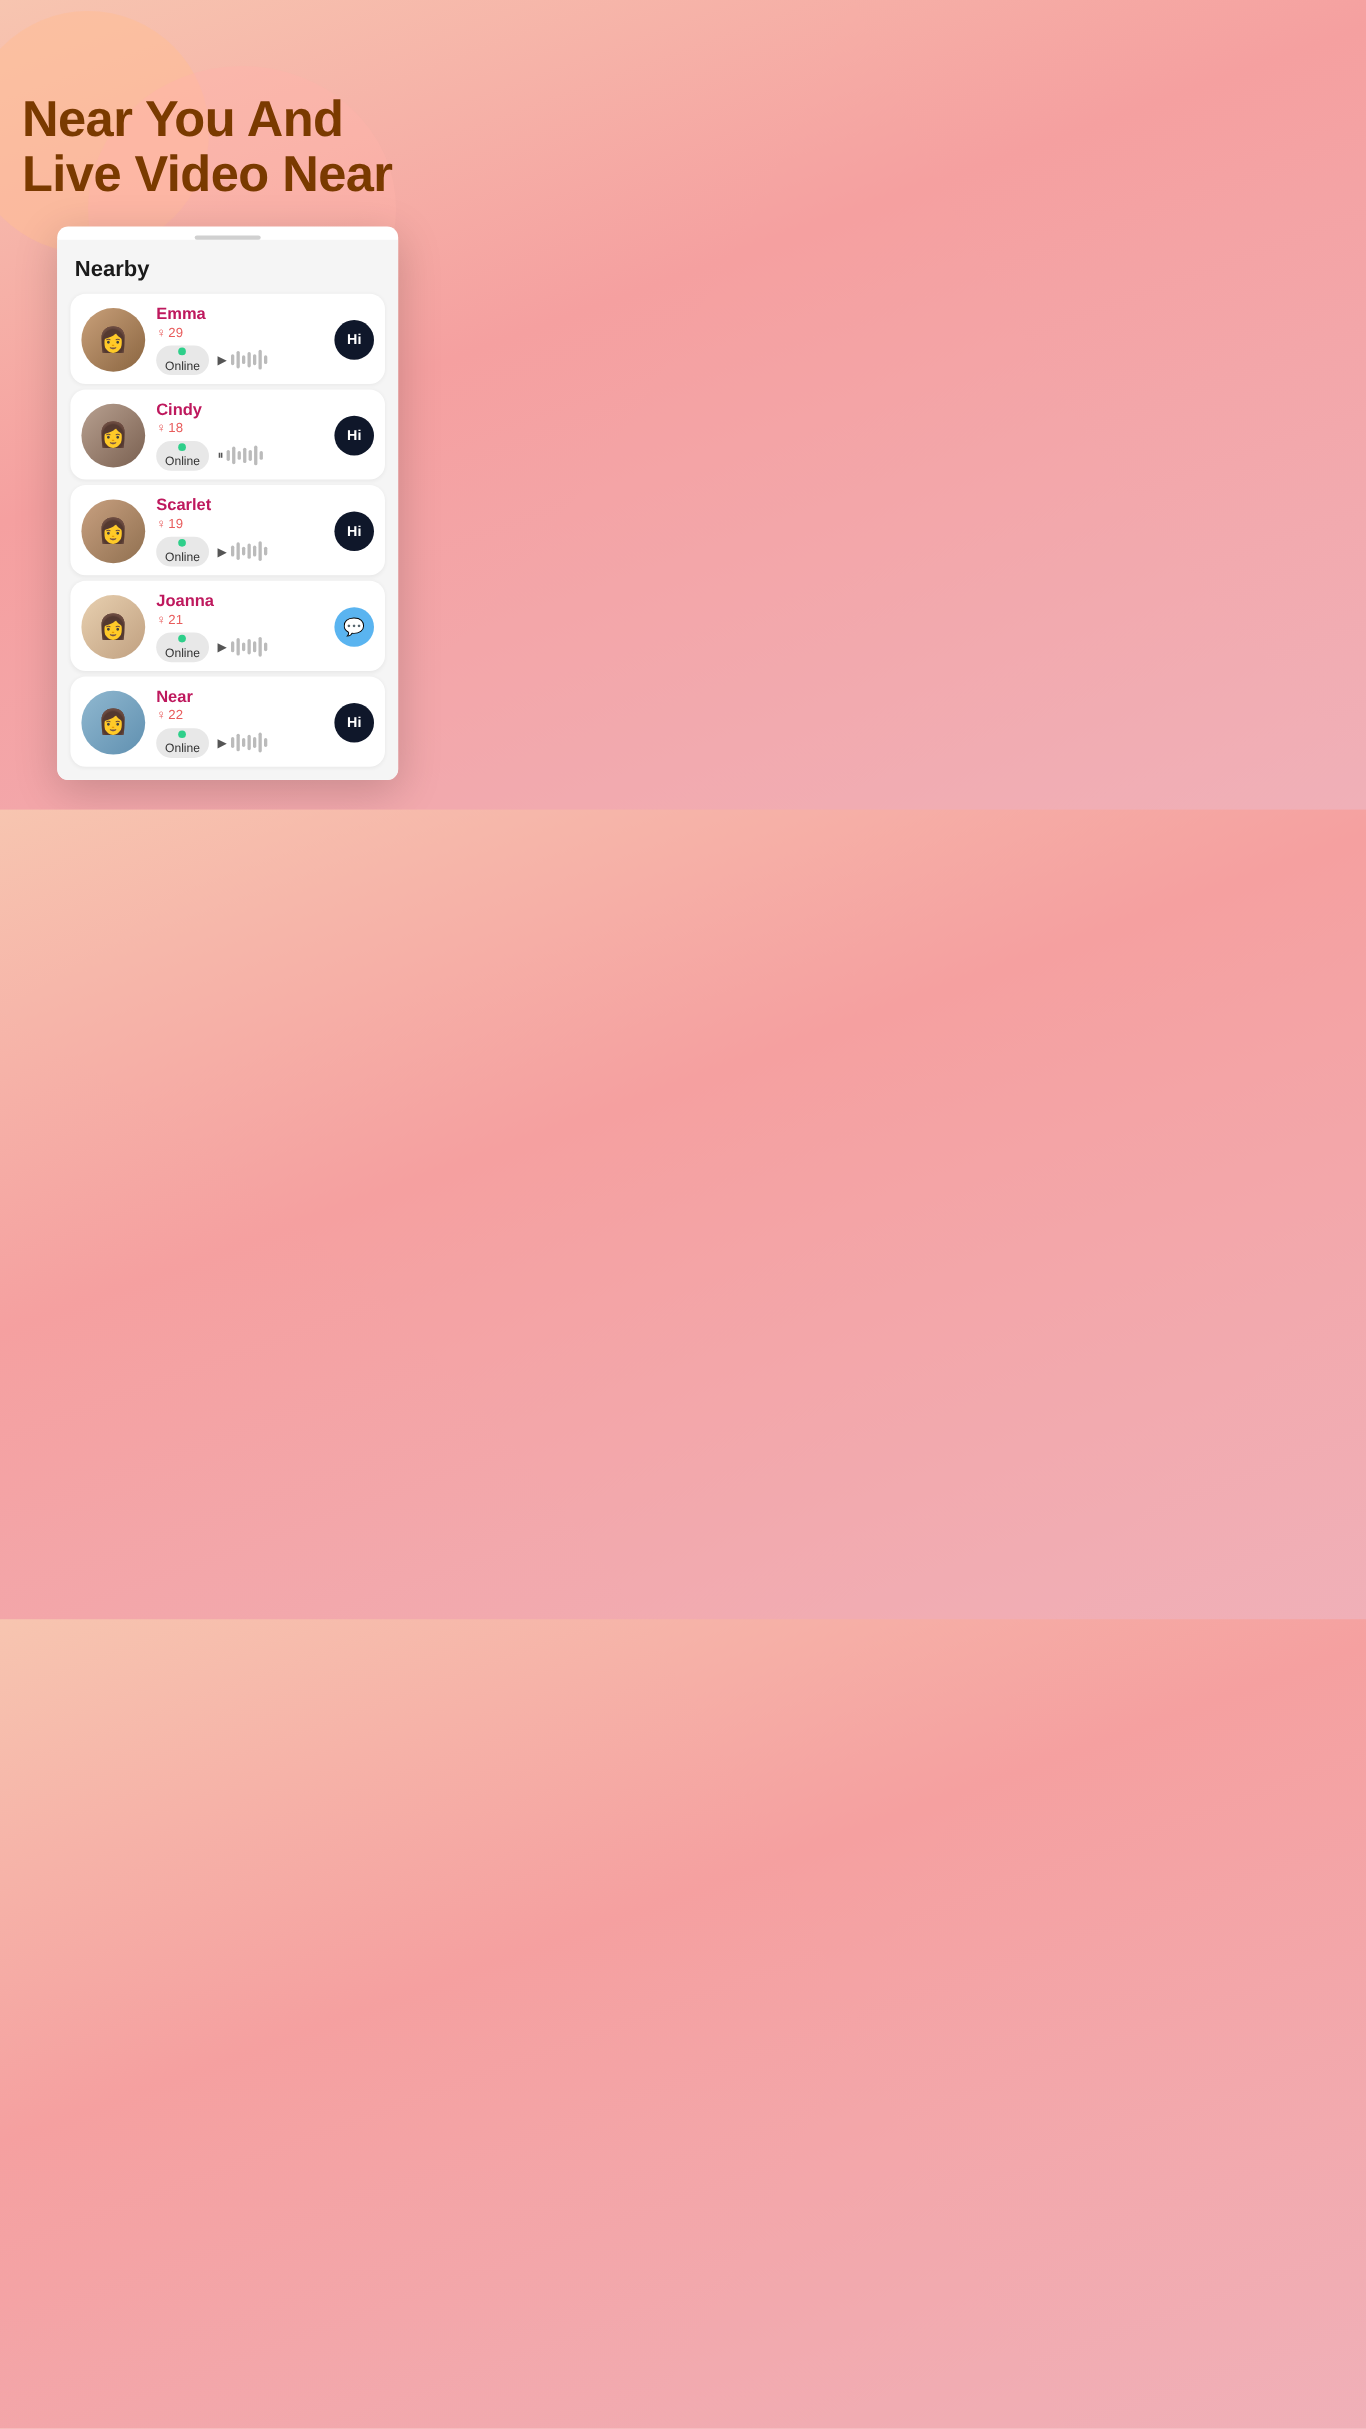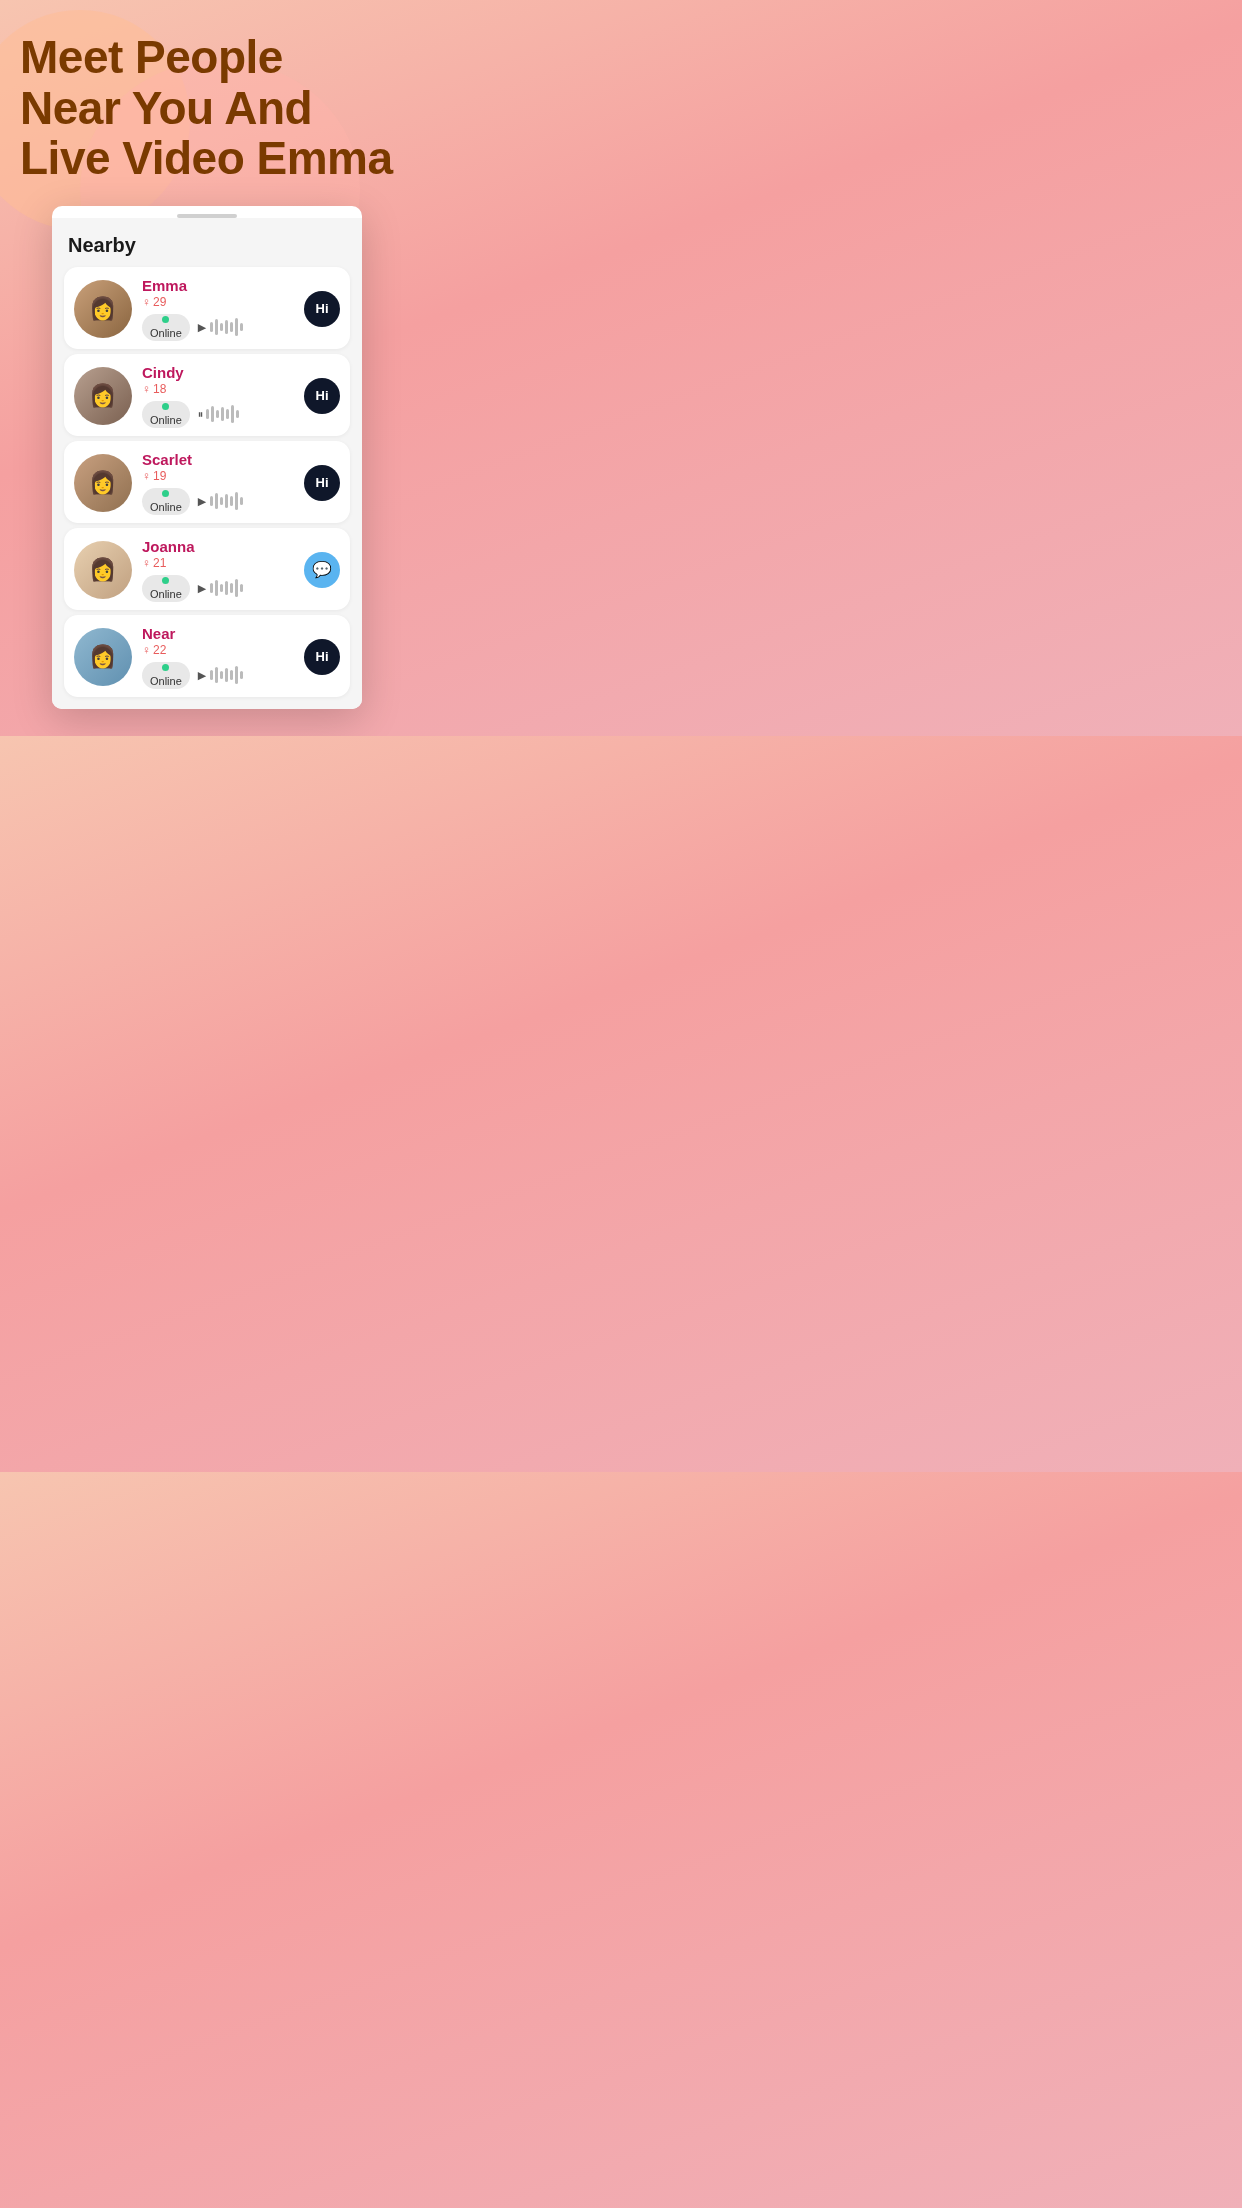"Meet People" span { html: <span>Meet People</span> -> none }
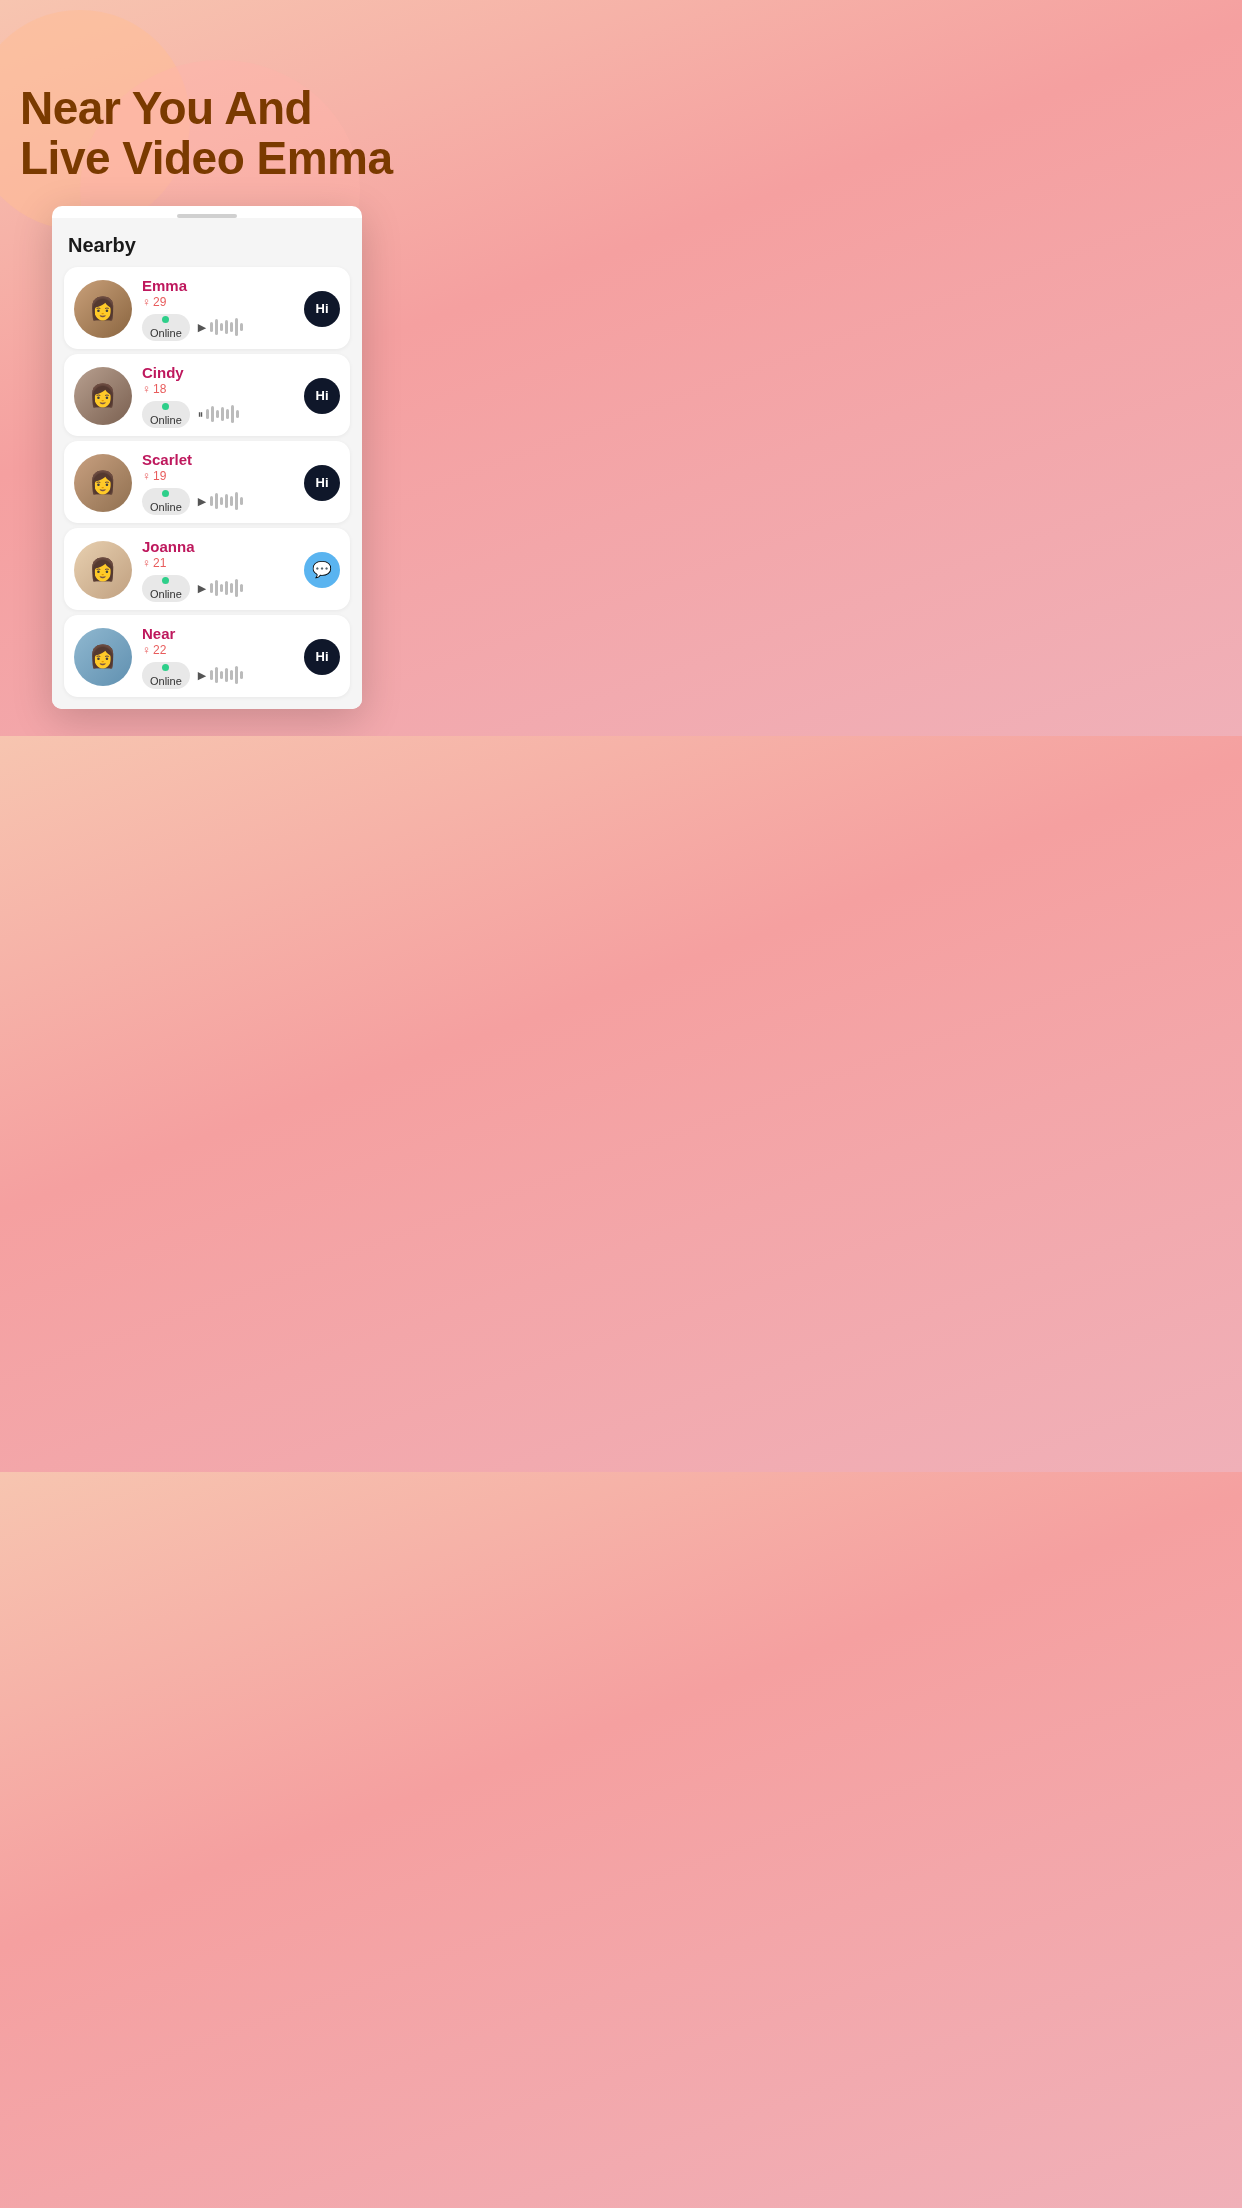"Live Video Emma" span { text: Emma -> Near }
